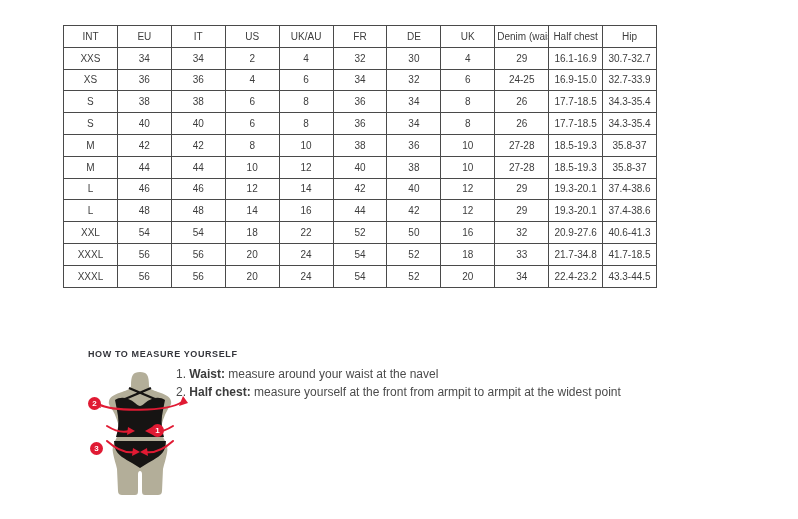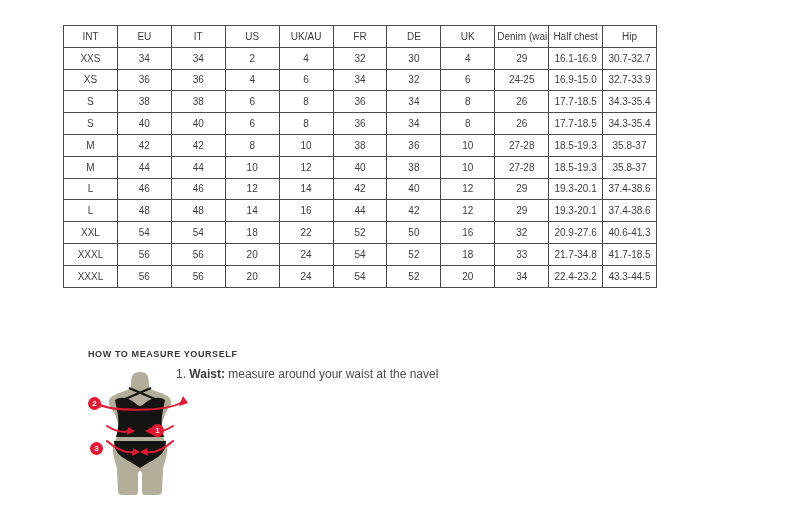"2. Half chest: measure yourself" div.step { html: none -> <div><span>2. </span><b>Half chest:</b><span> measure yourself at the front from armpit to armpit at the widest point</span></div> }
